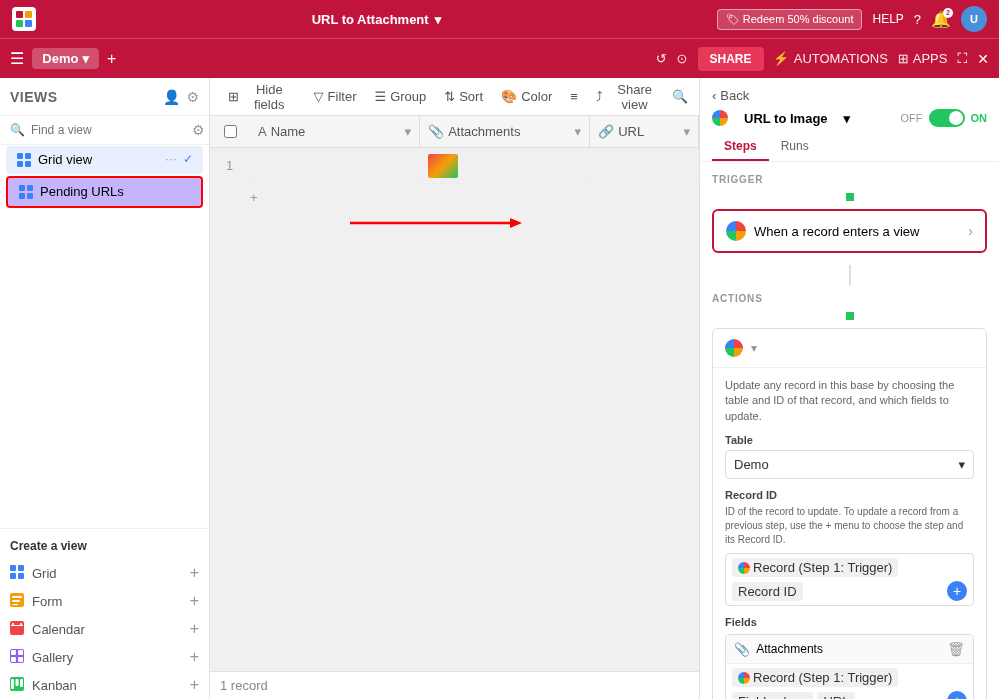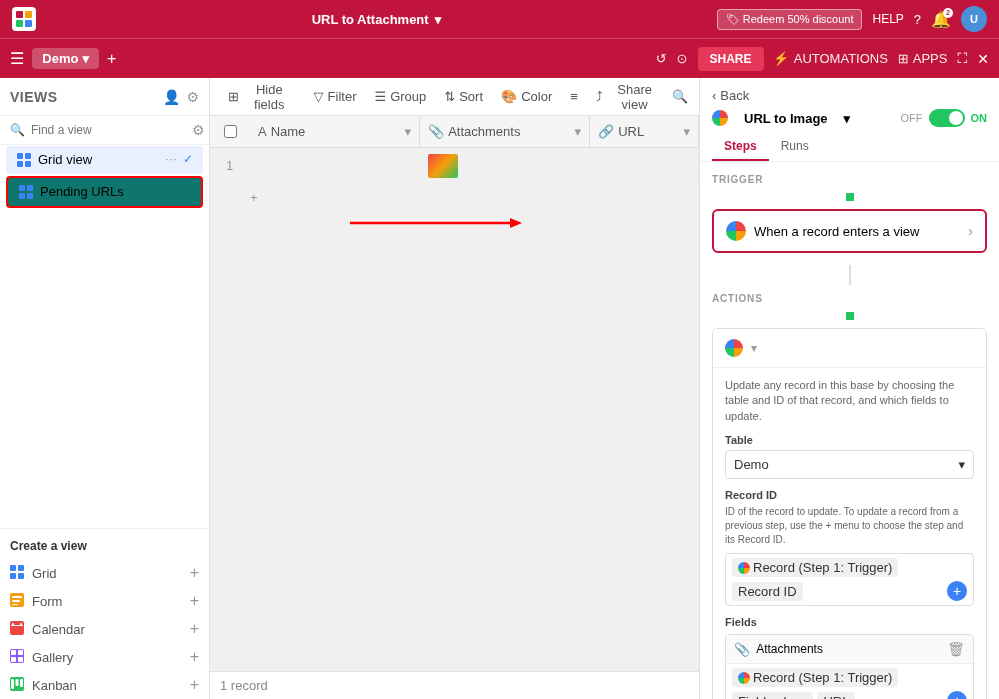"Pending URLs" .view-item.pending { background: #0f766e -> #c4b5fd }
